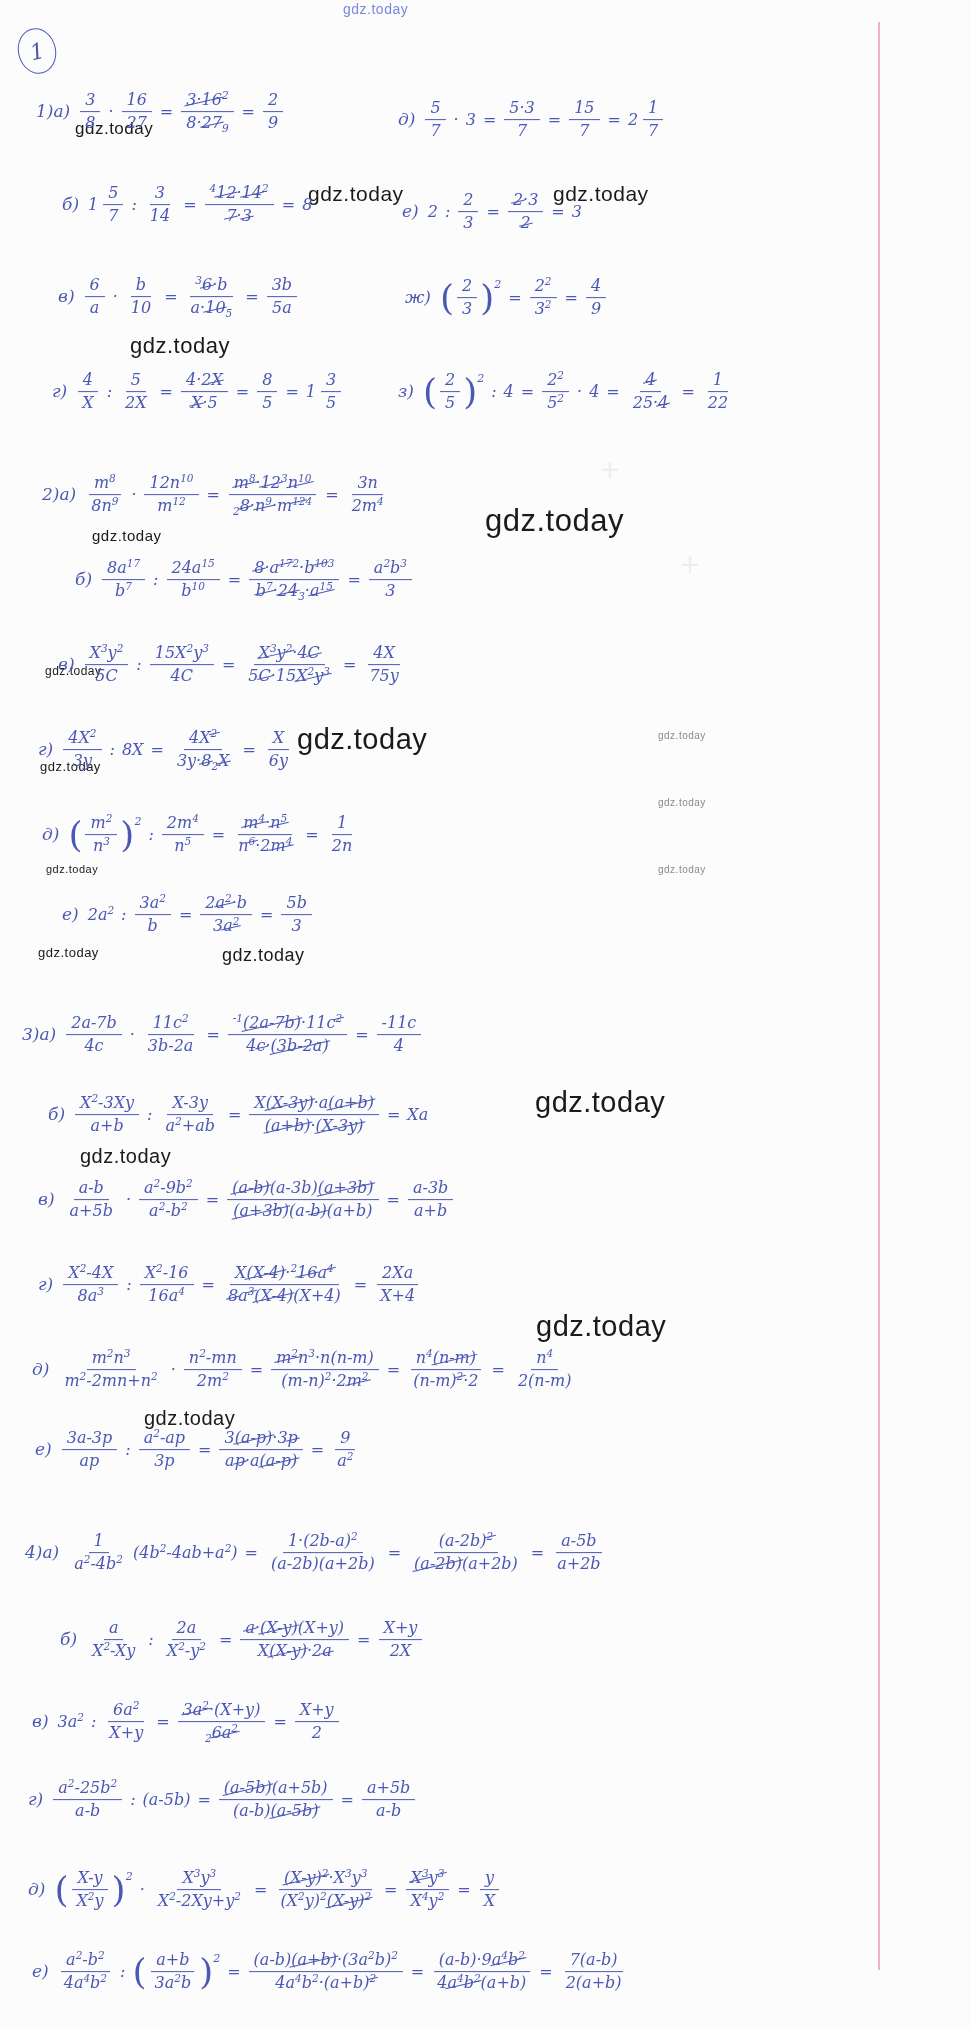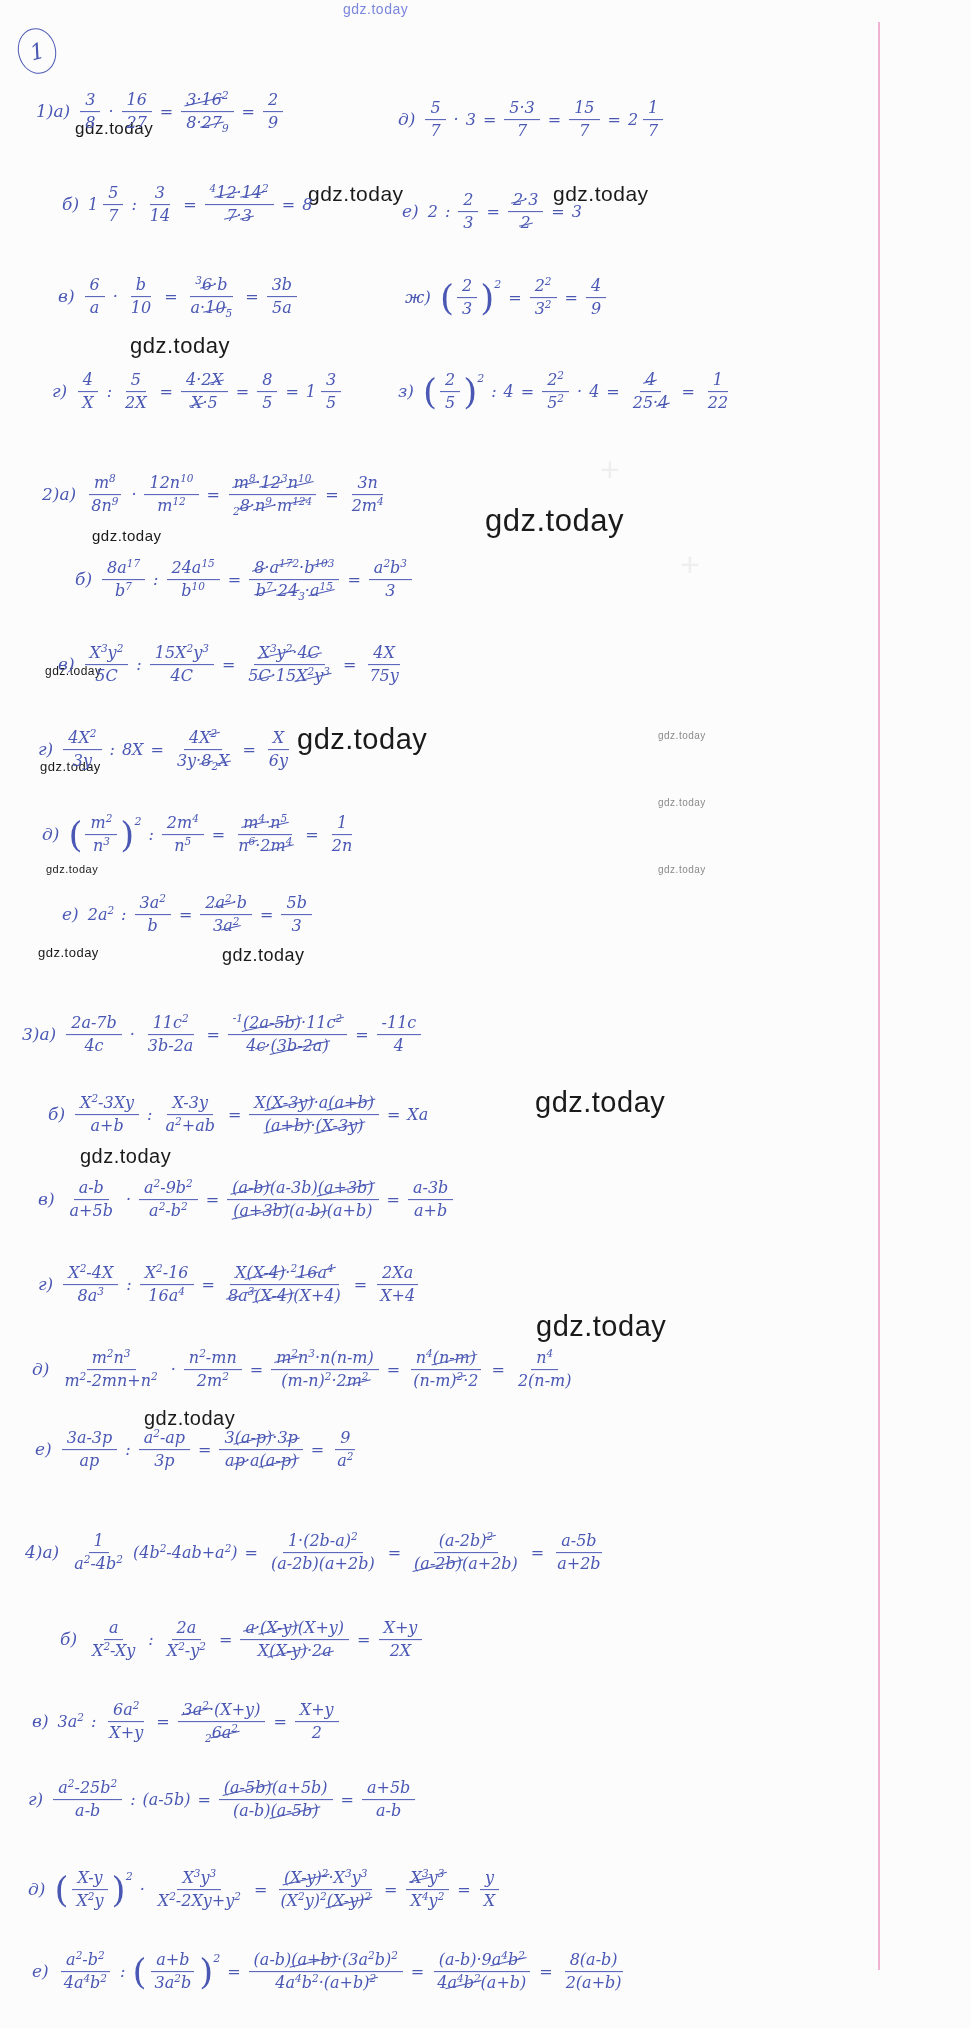"(2a-5b)" span.strike { text: 2a-5b -> 2a-7b }
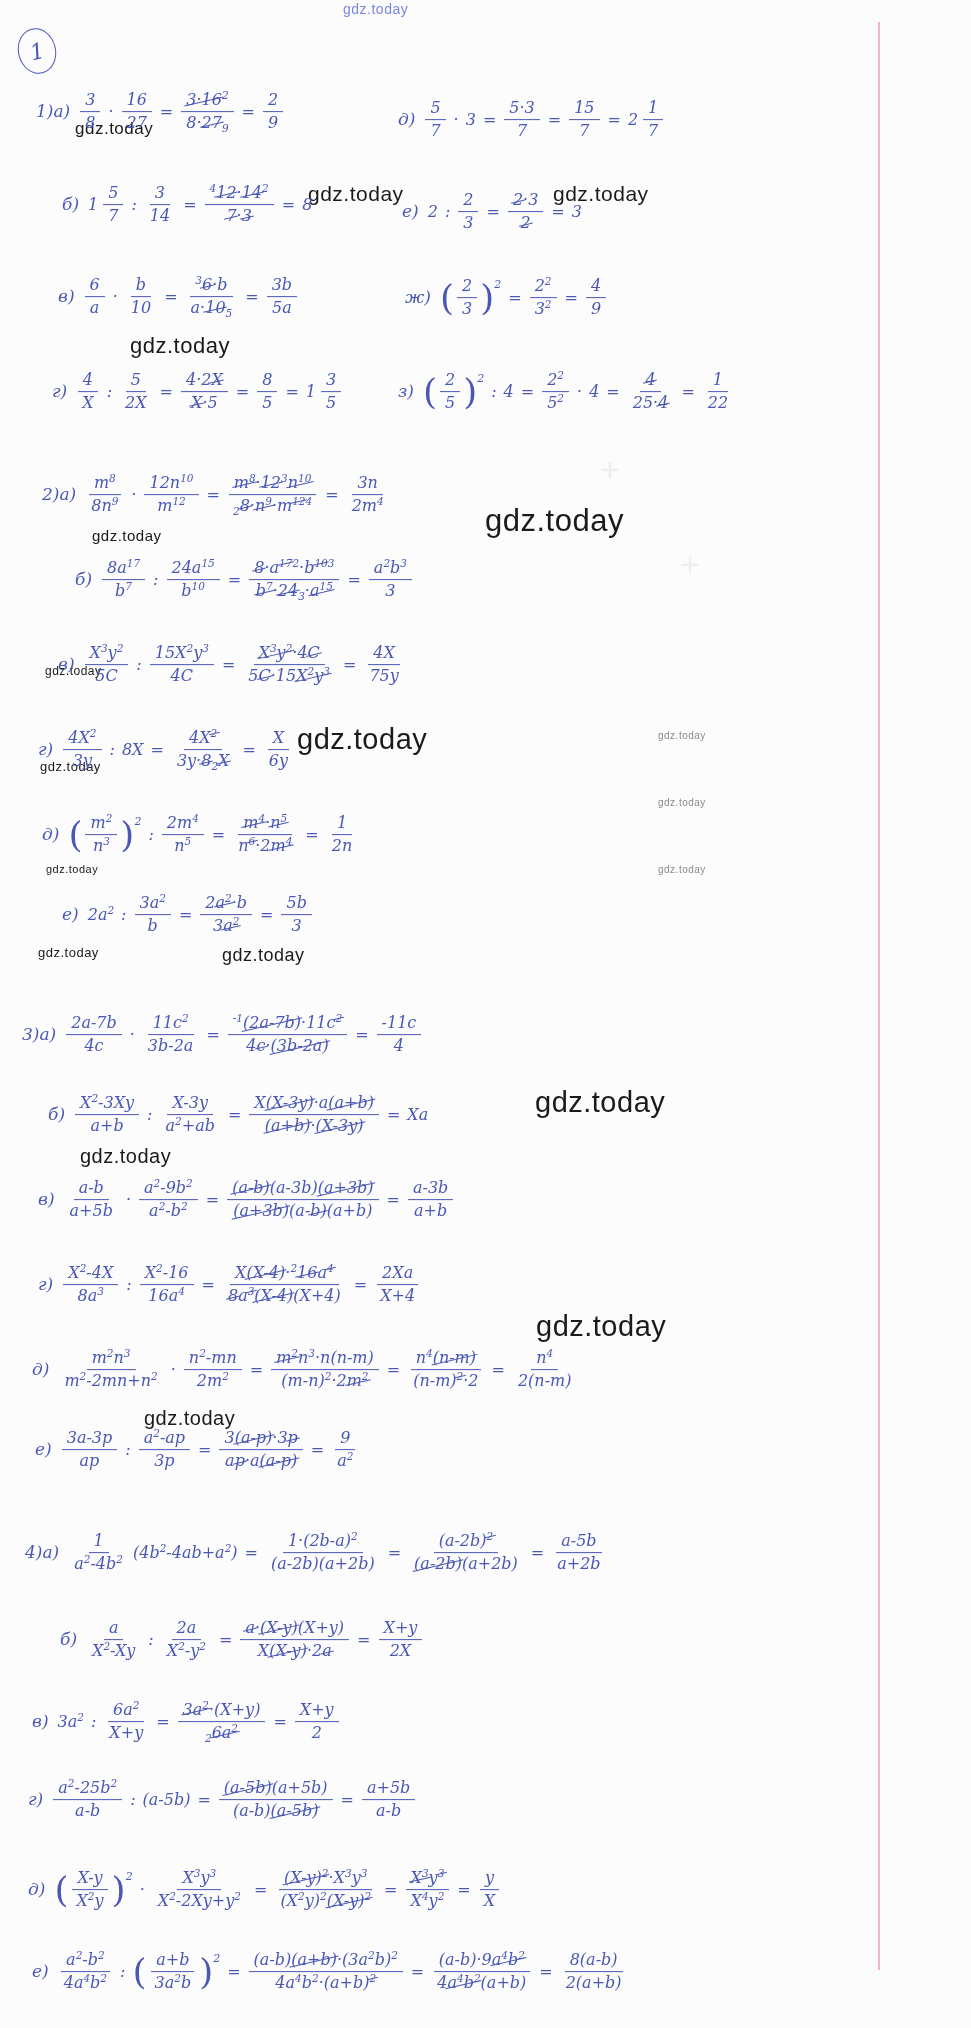"8(a-b)" span.num { text: 8 -> 7 }
